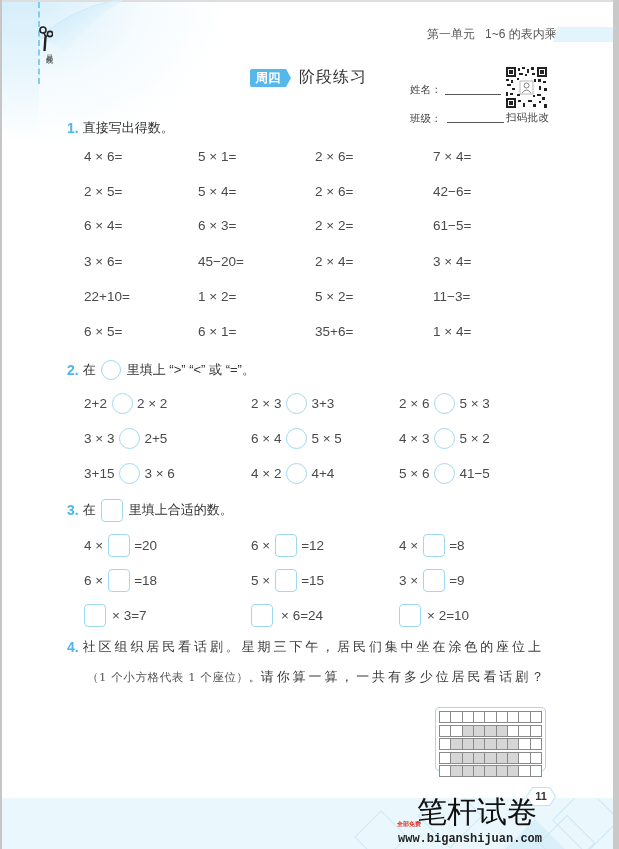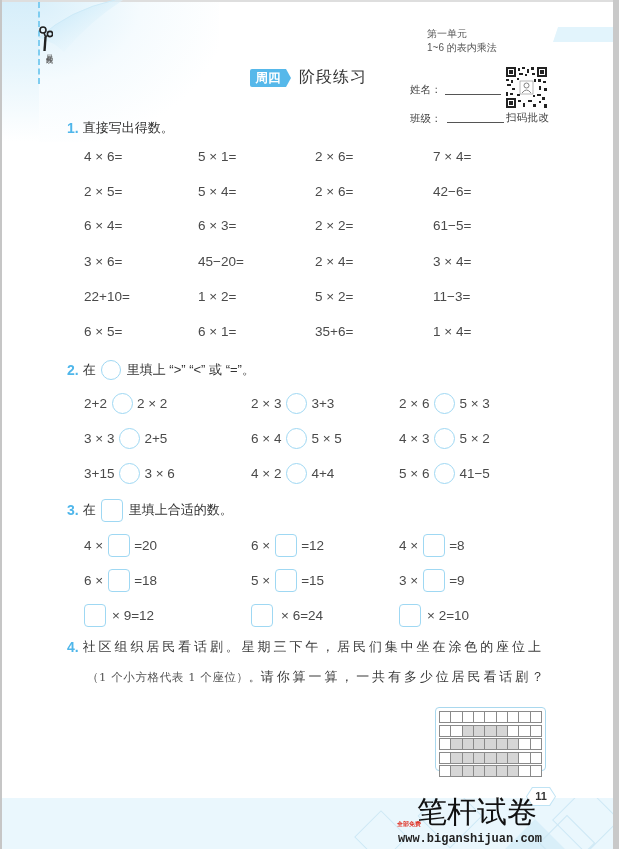"第一单元" .header-topic { flex-direction: column -> none; font-size: 10px -> 12px; gap: none -> 10px }
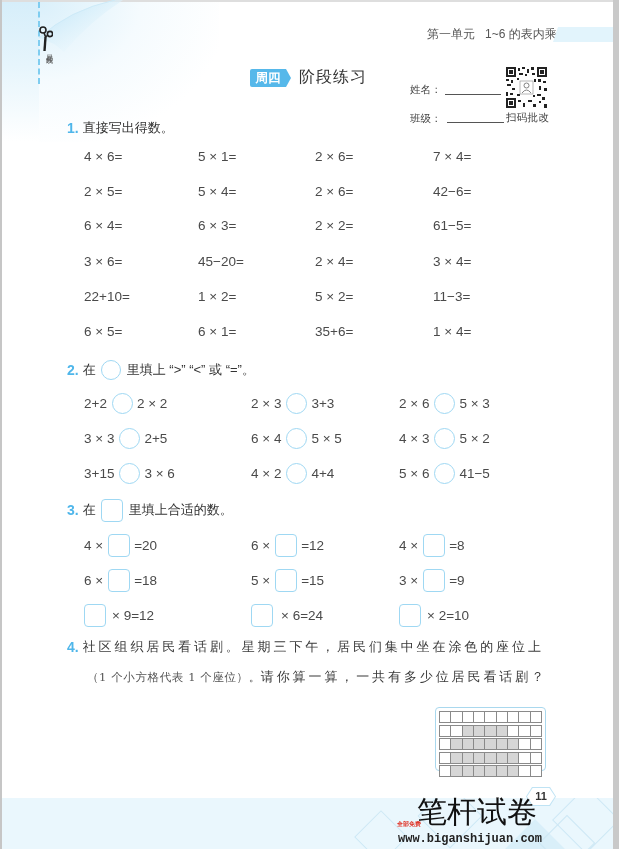"× 9=12" span.fb-after { text: 9=12 -> 3=7 }
